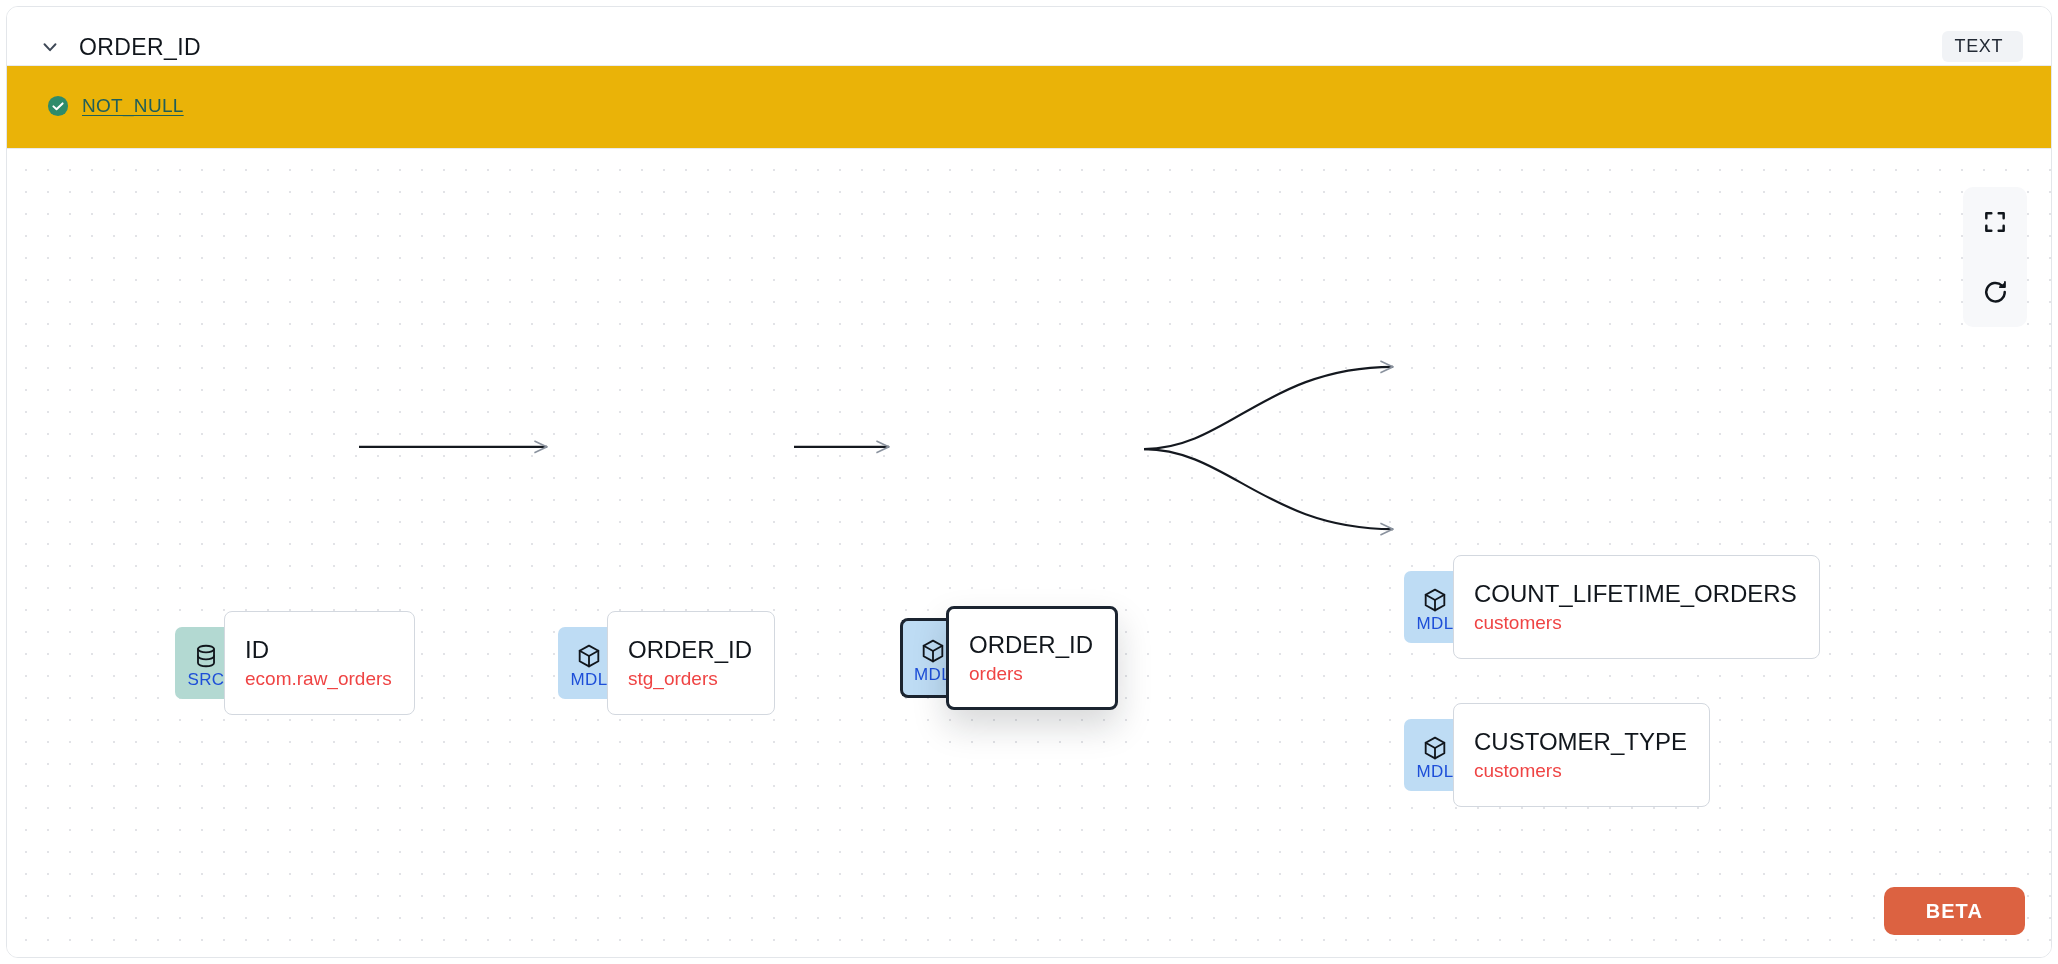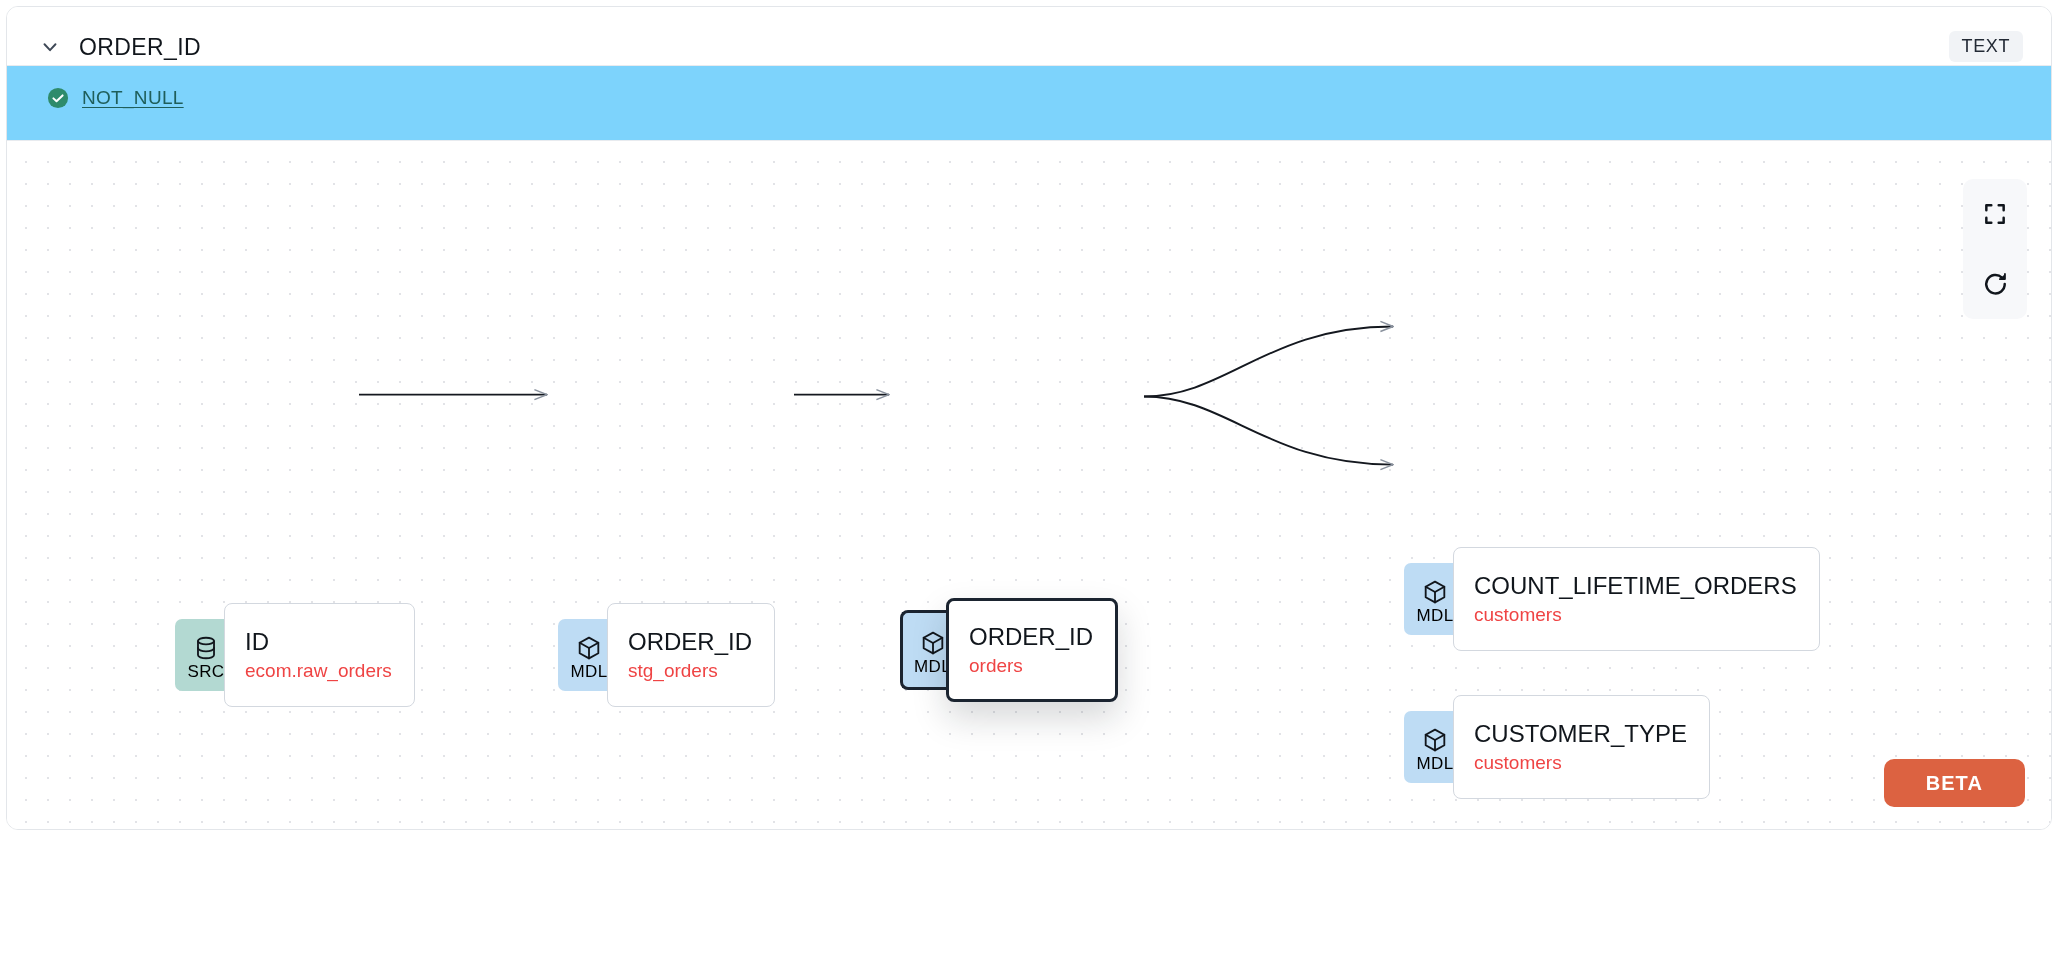"ORDER_ID" #column-card { height: 824px -> 952px }
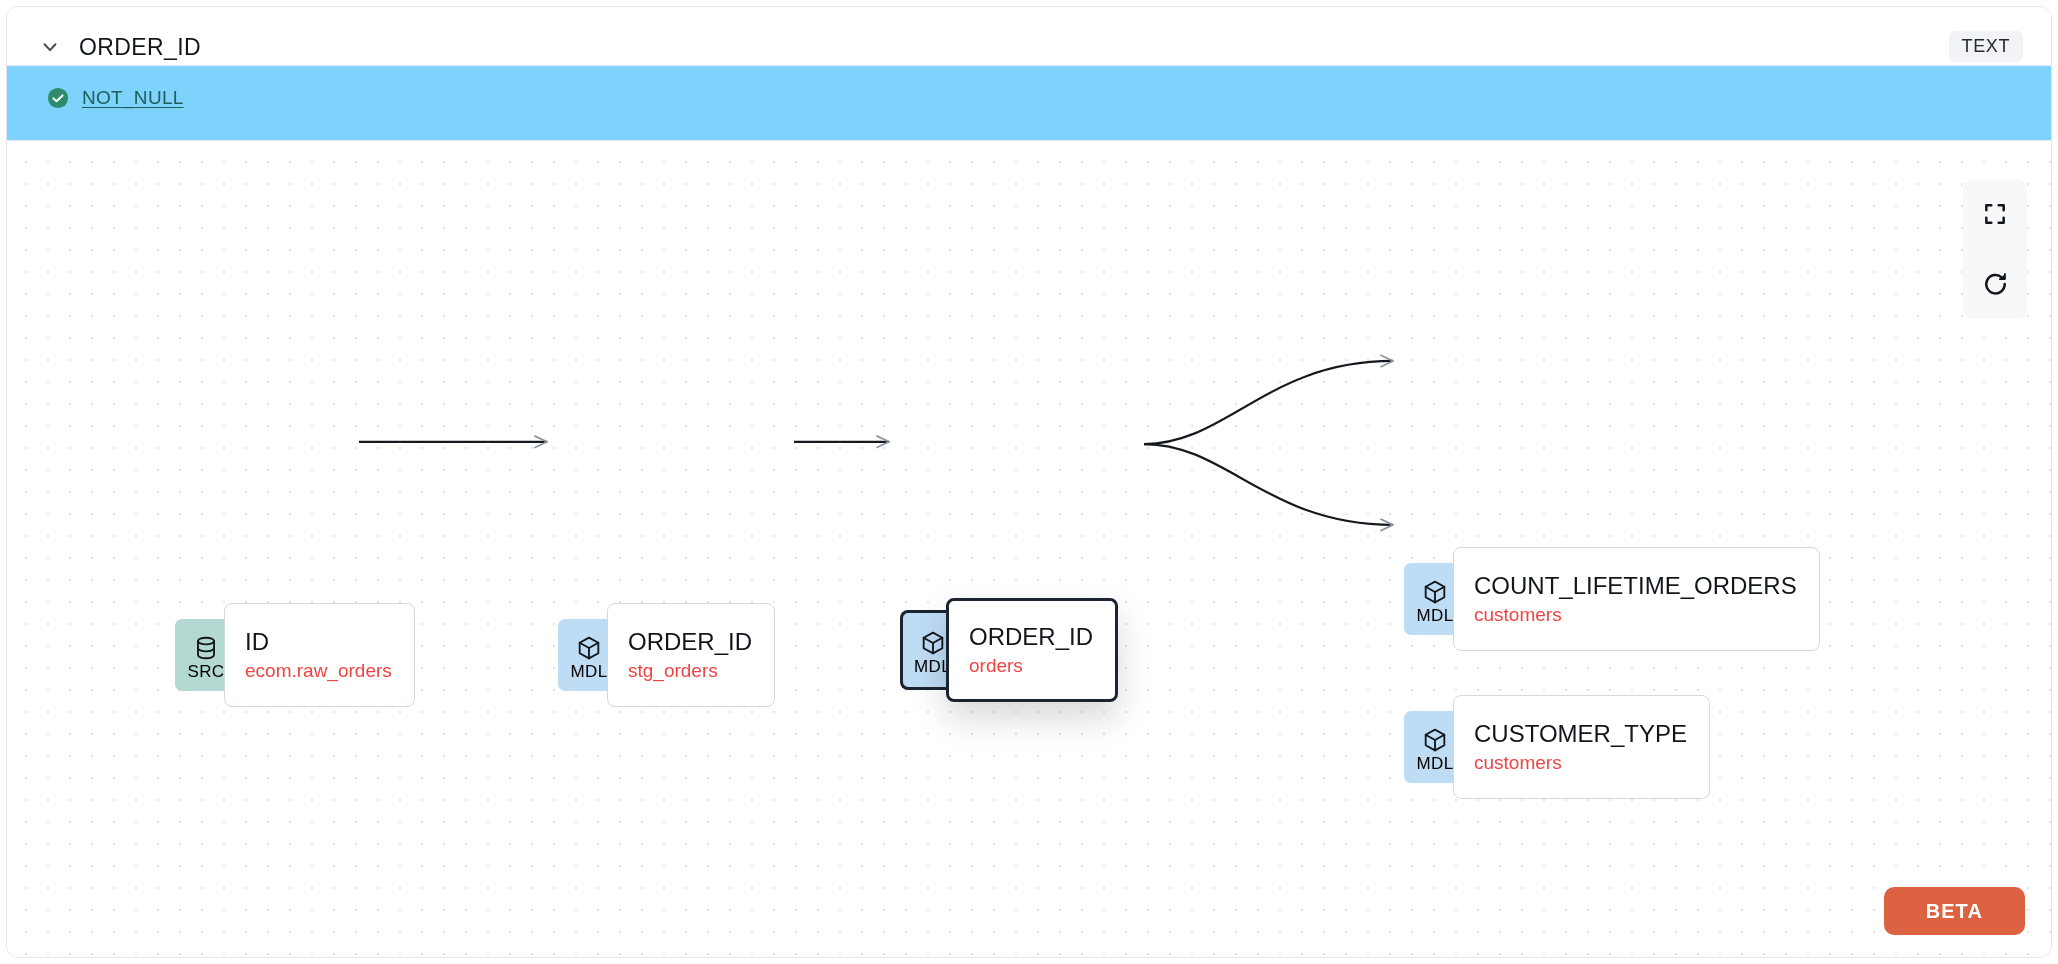"TEXT" #type-badge { padding: 6px 13px 7px 13px -> 6px 20px 7px 13px }
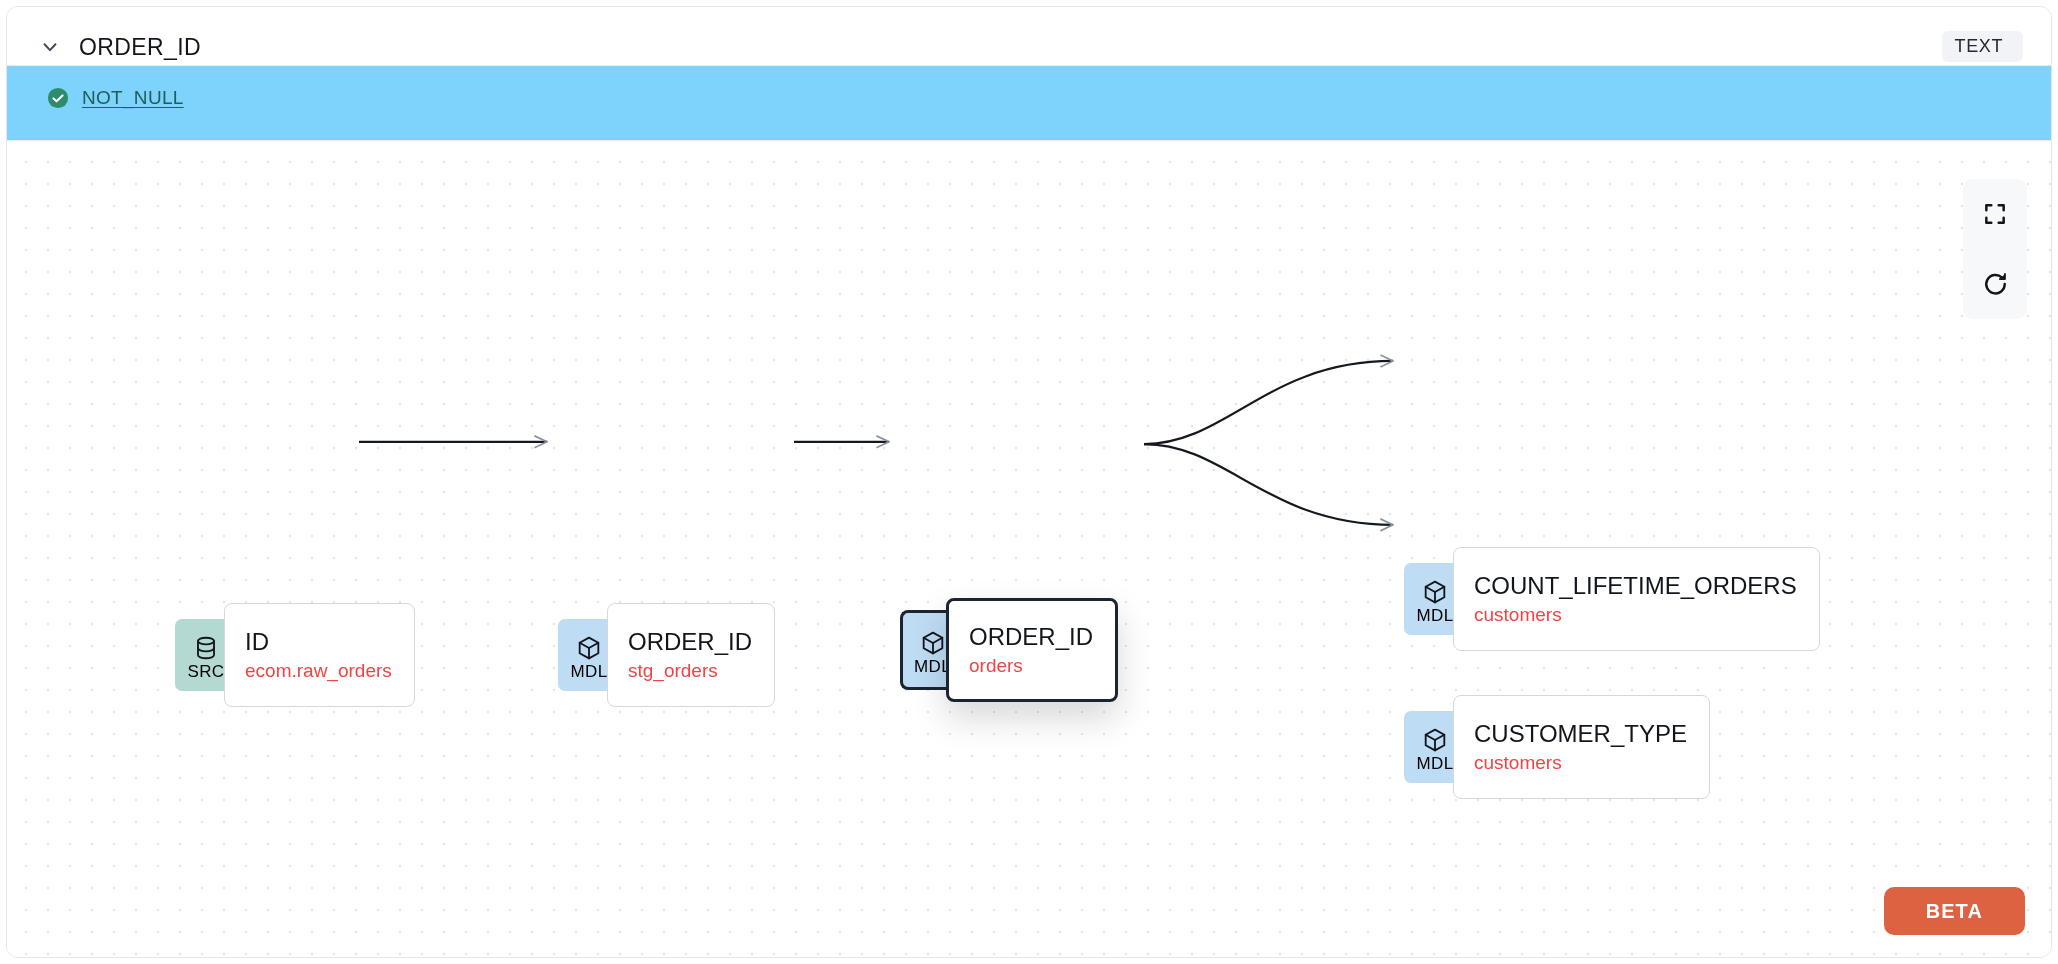"NOT_NULL" #tests-section { background: #7dd3fc -> #eab308; padding: 12px 0 22px 0 -> 20px 0 22px 0 }
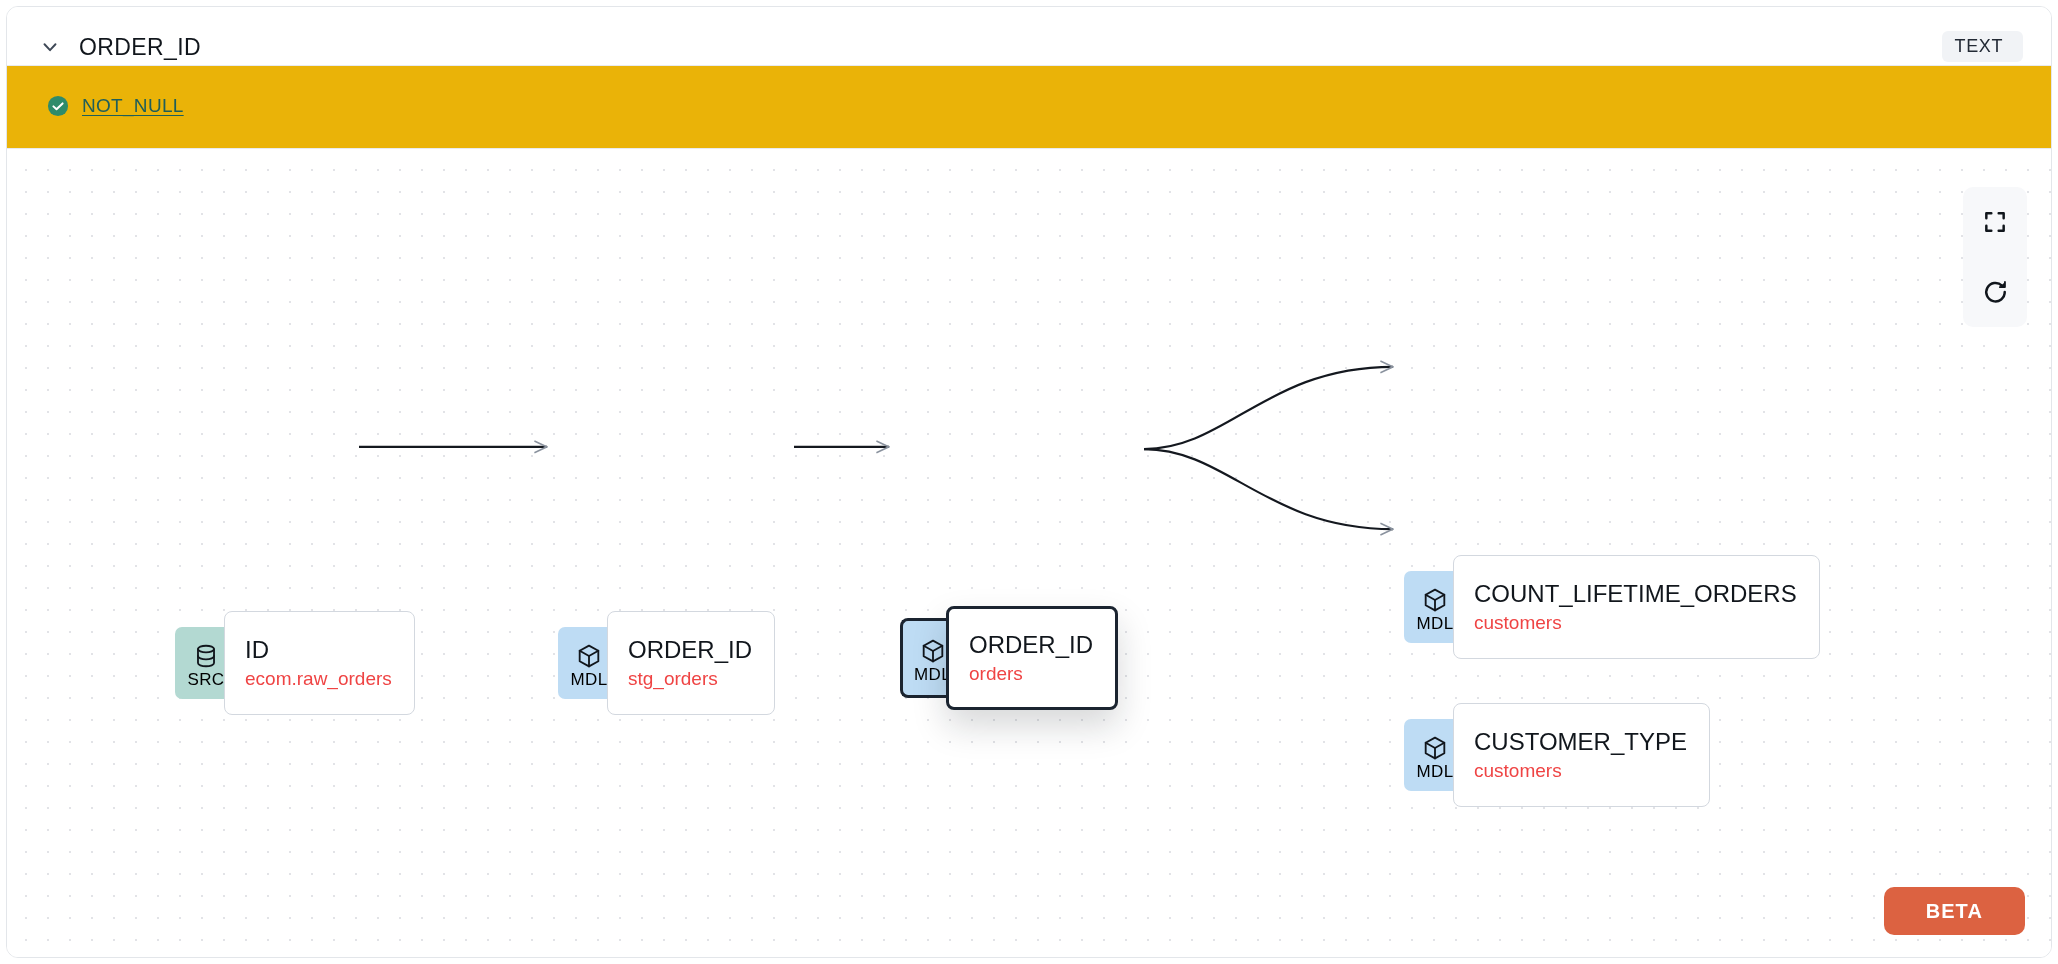"MDL" .badge-label { color: #000000 -> #1d4ed8 }
